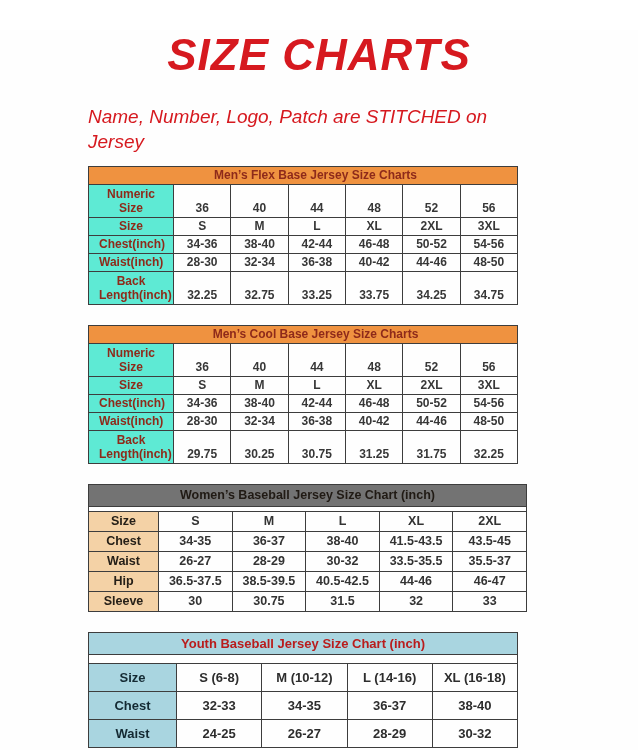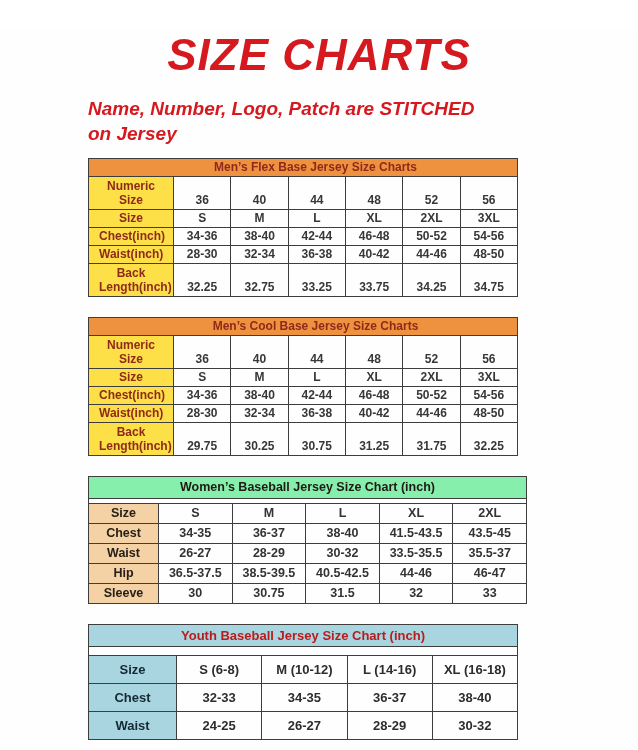"Name, Number, Logo, Patch are" .subtitle { font-weight: bold -> normal; margin: 16px 0 0 88px -> 24px 0 0 88px }
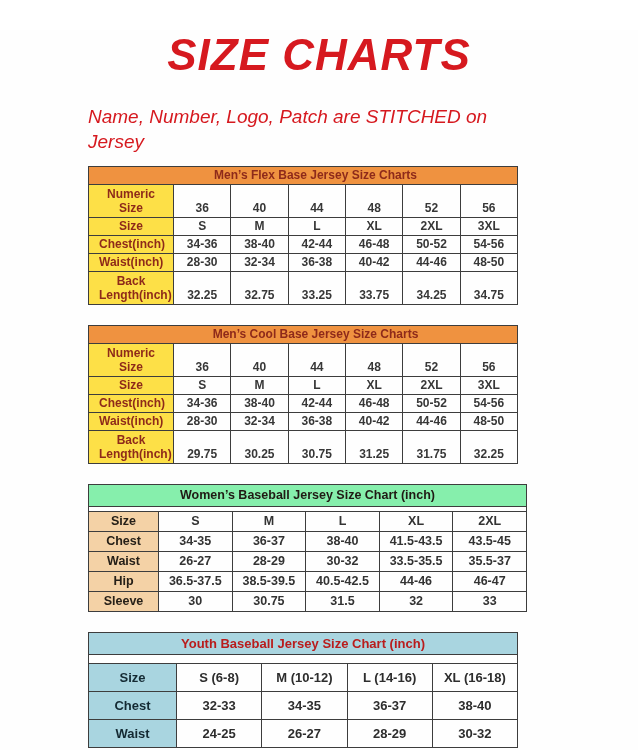"Numeric Size" .orange .row-header { background: #fde047 -> #5eead4 }
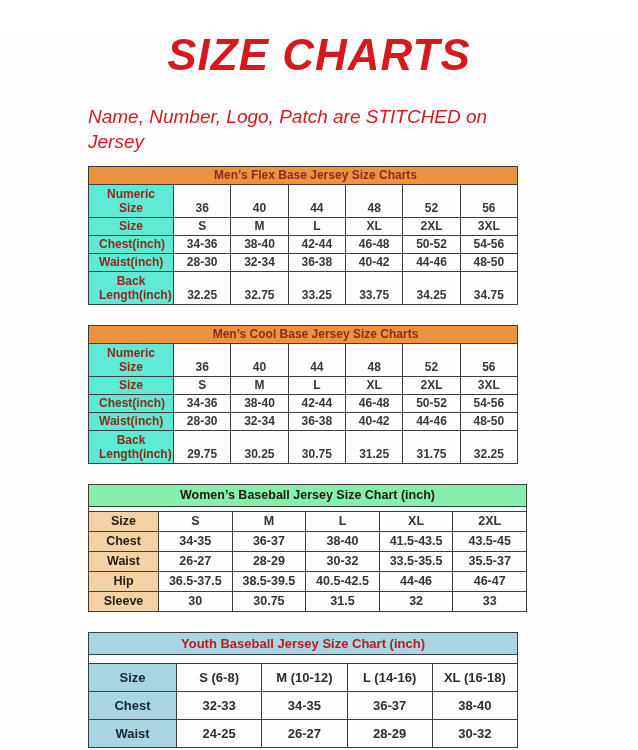"Women’s Baseball Jersey Size Chart" .peach .title-cell { background: #86efac -> #737373 }
